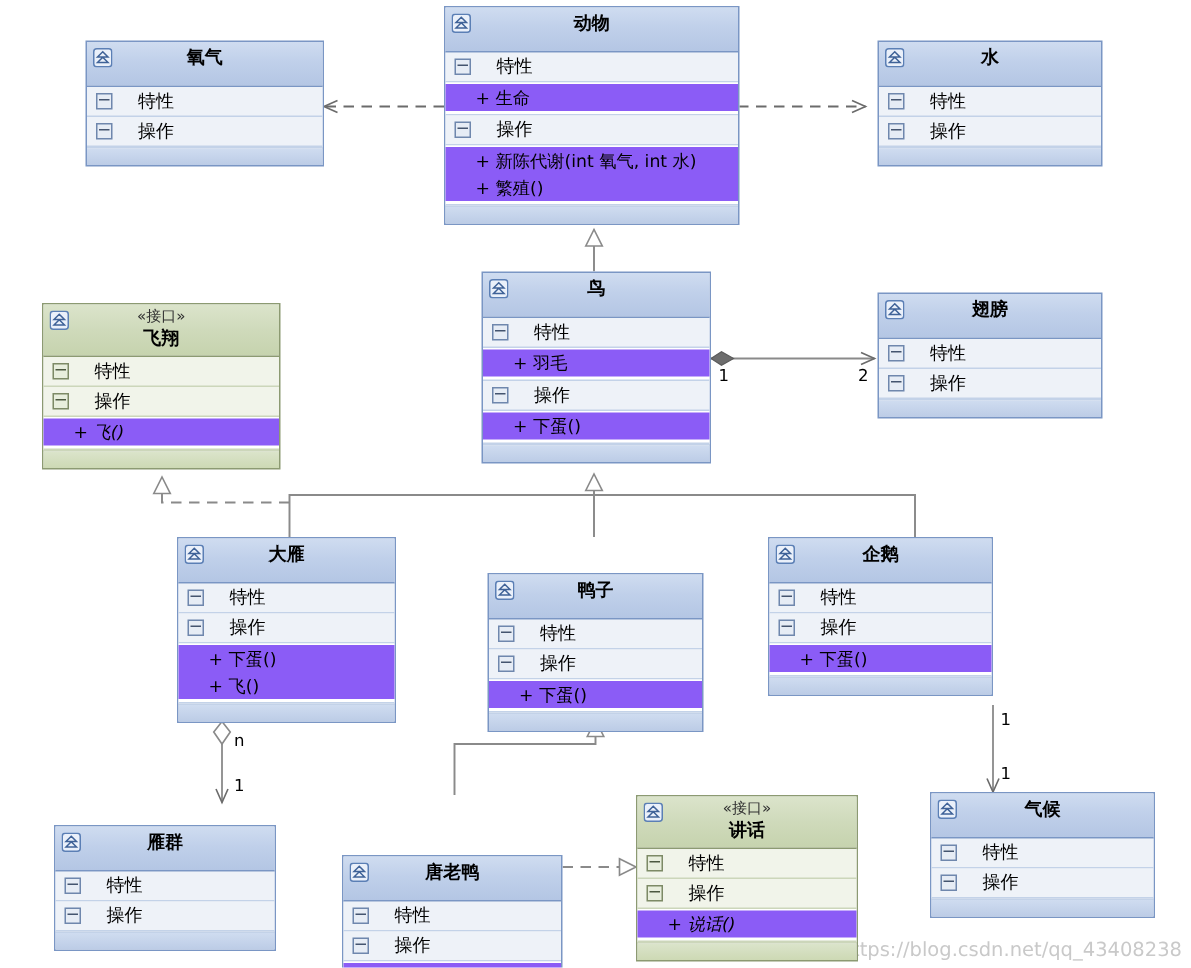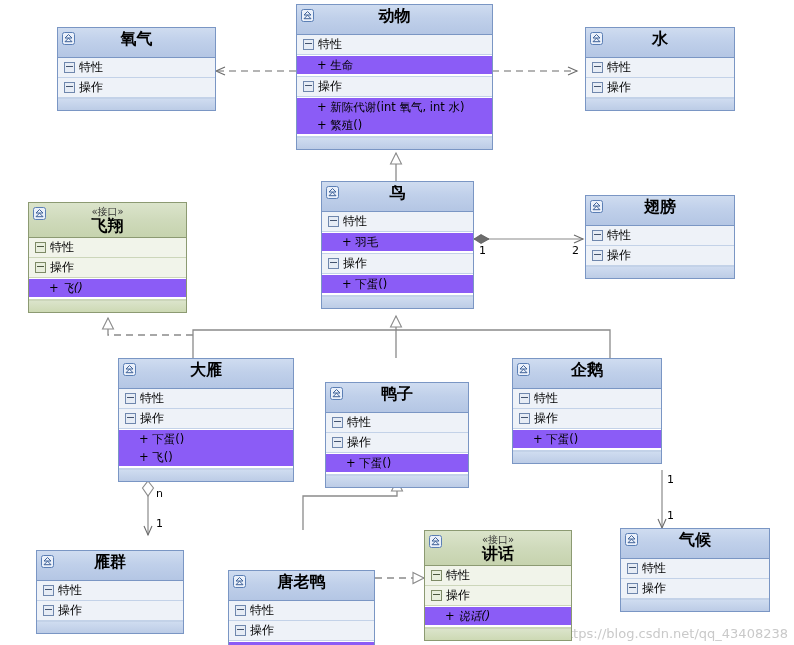"动物" .uml .cname { font-size: 16px -> 12px }
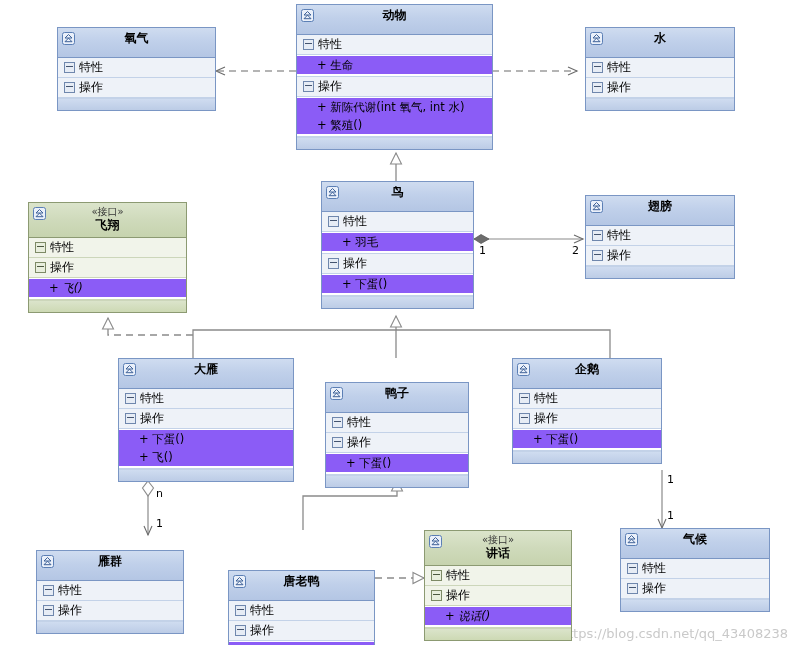"特性" .uml .sect { gap: 4px -> 17px }
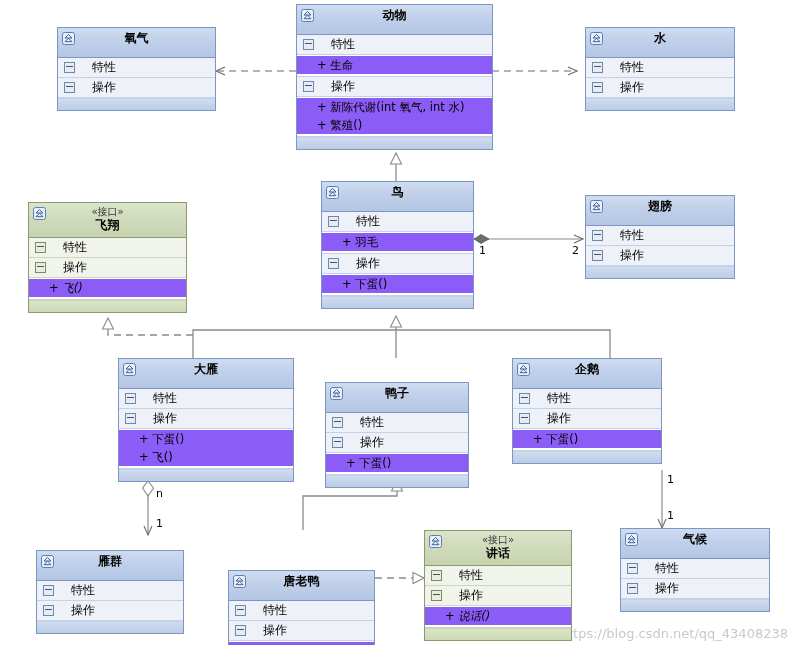"大雁" div.uml { width: 176px -> 146px }
